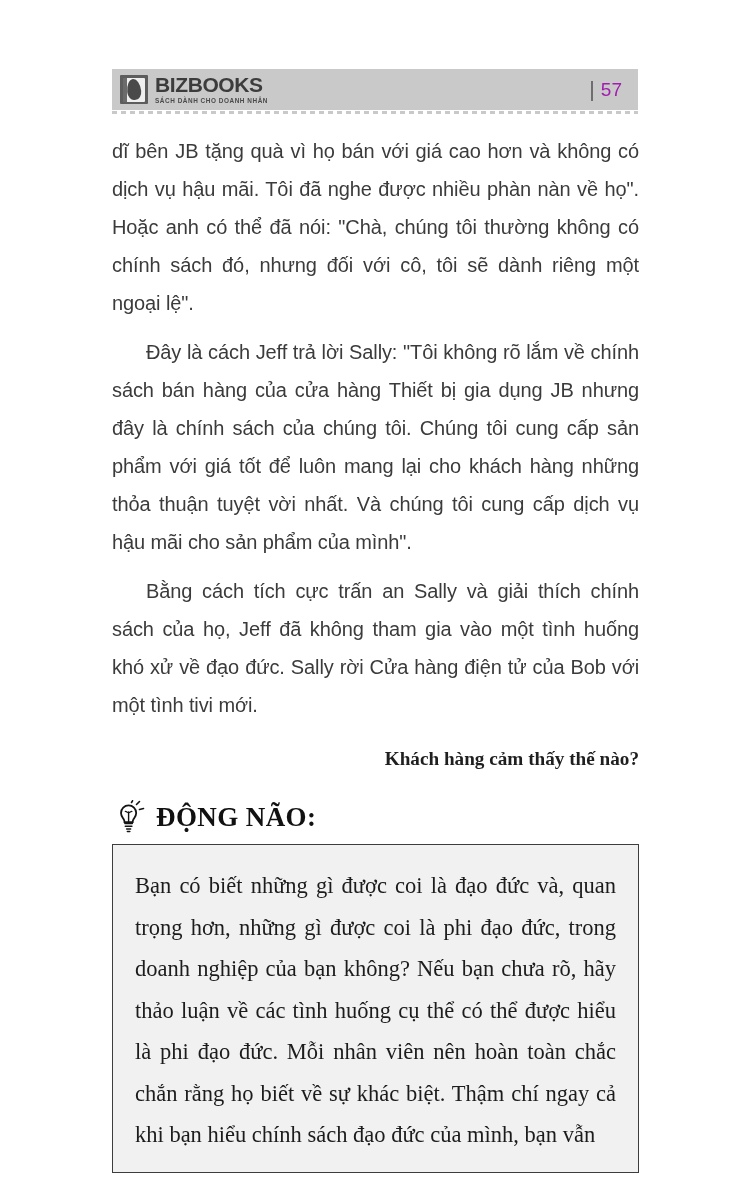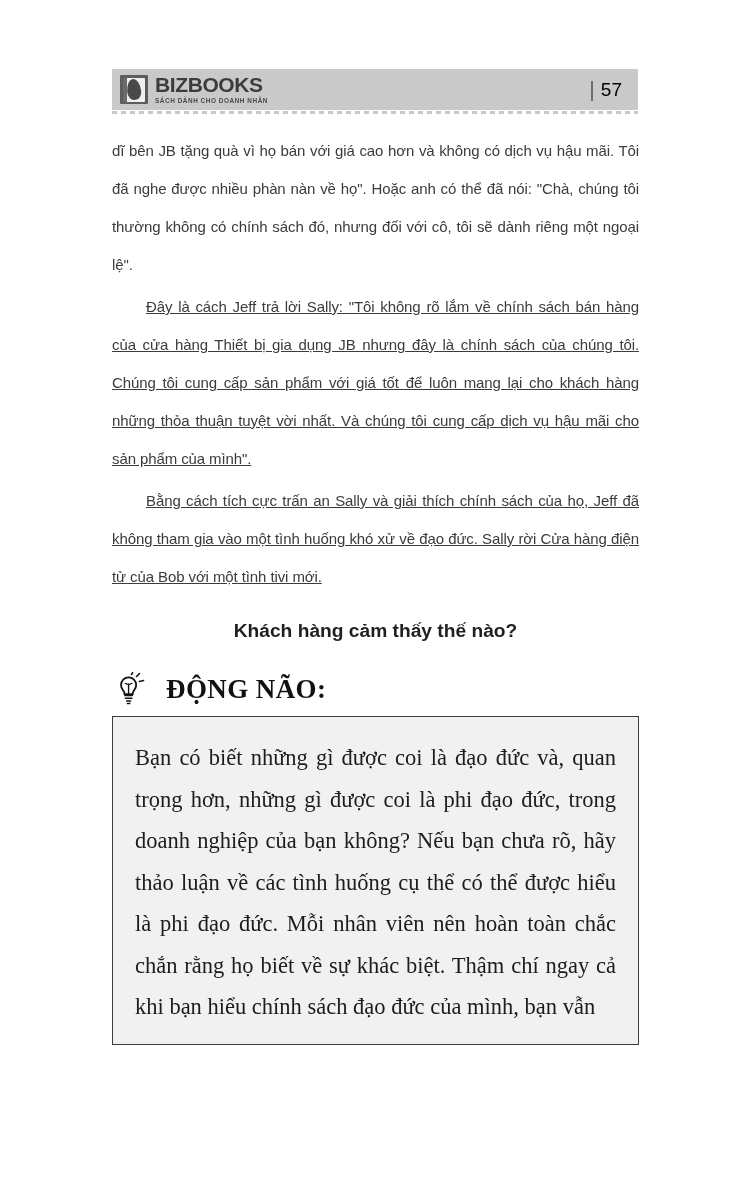"57" .folio { color: #000000 -> #a21caf }
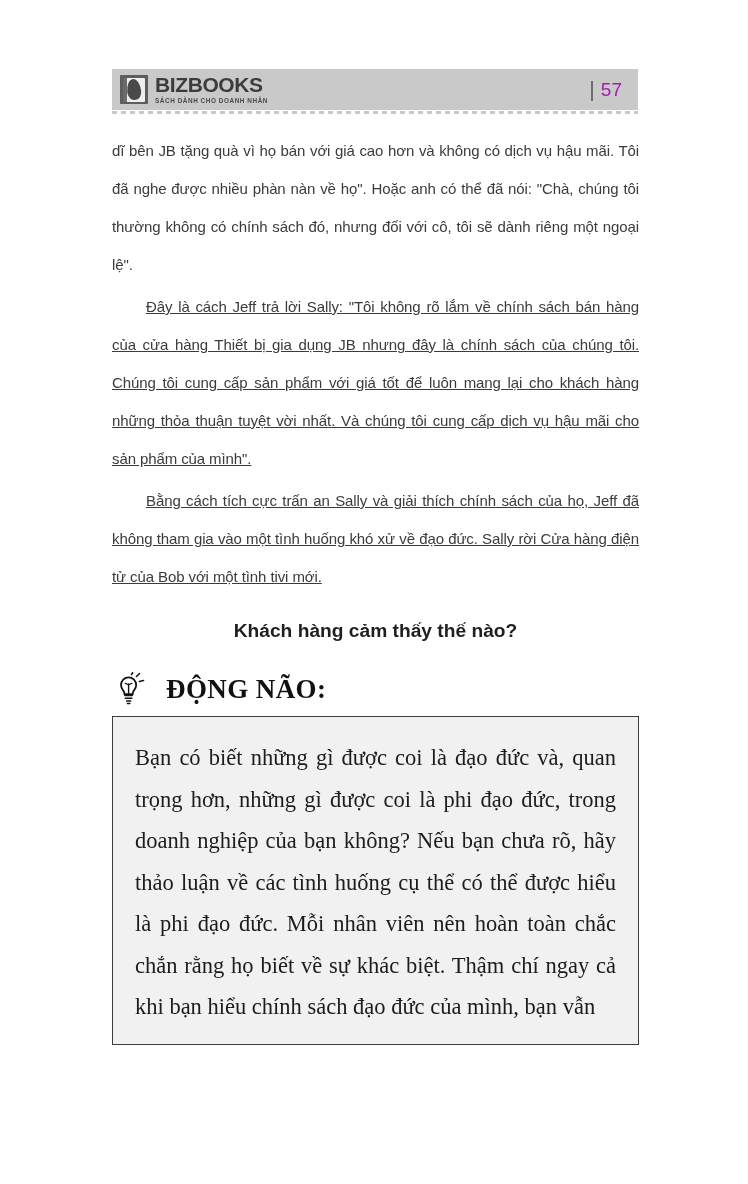"dĩ bên JB tặng quà" p.body { font-size: 15px -> 20px }
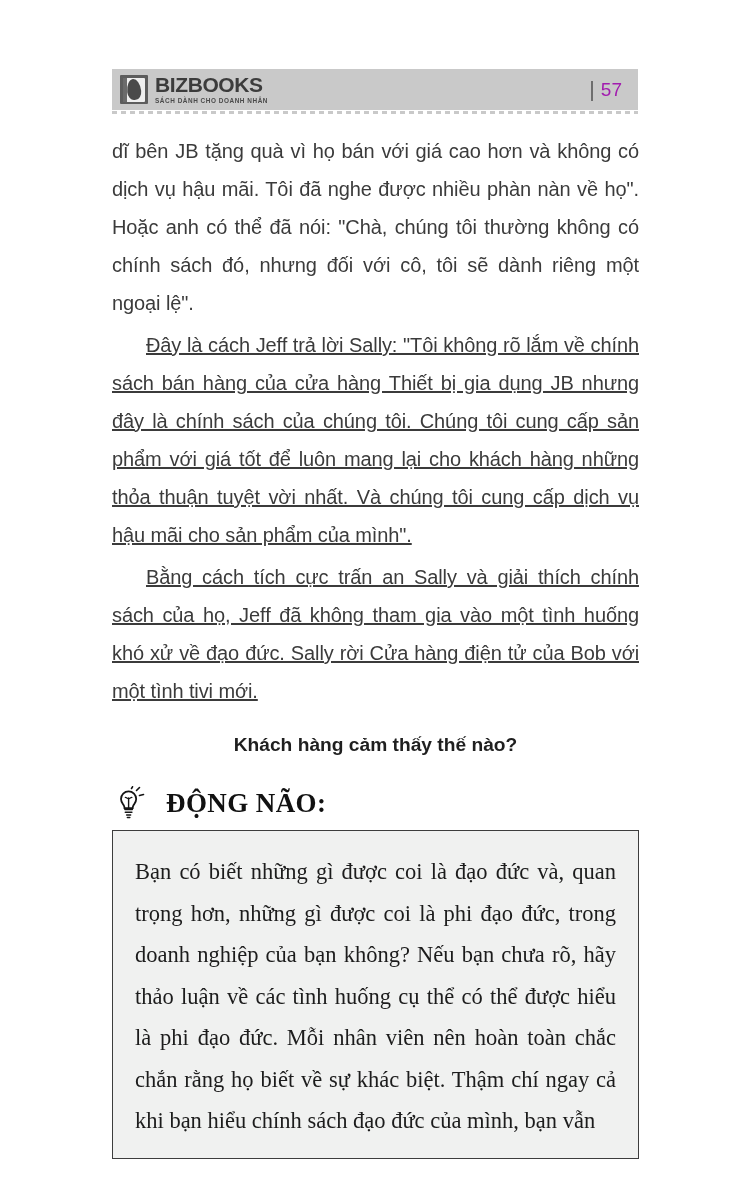"Đây là cách Jeff trả" p.body + p.body { margin-top: 4px -> 11px; text-decoration: underline -> none }
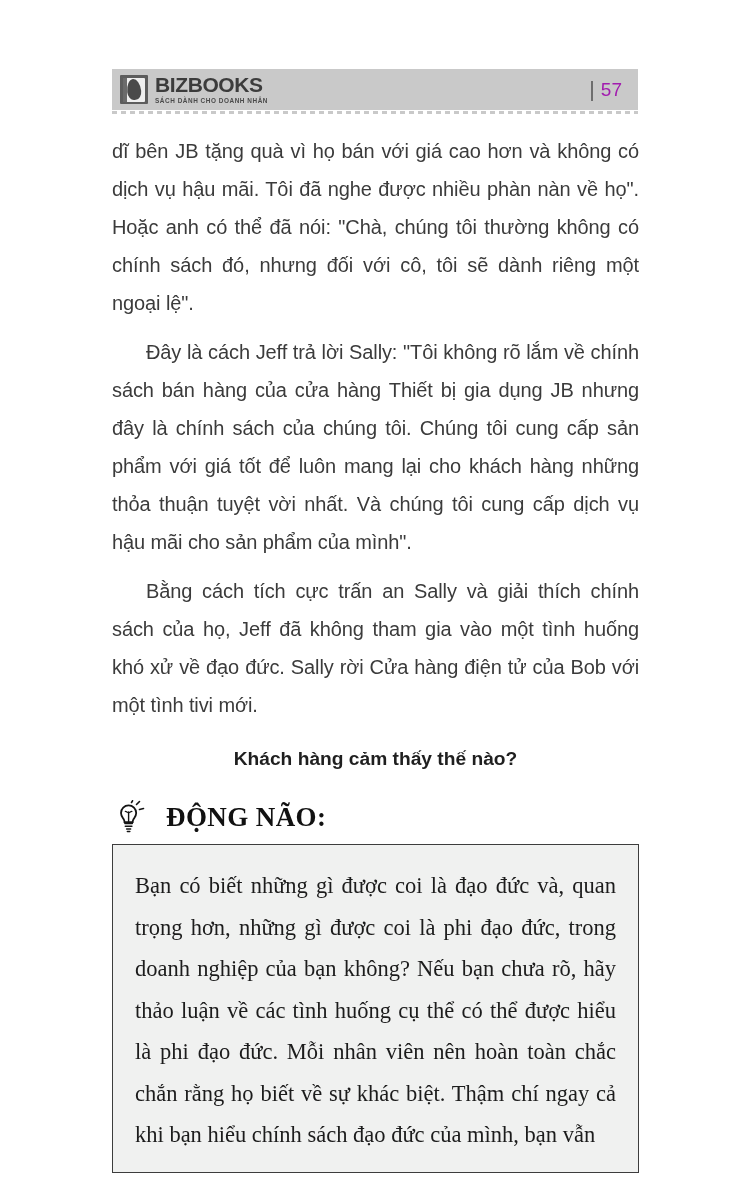"Khách hàng cảm thấy thế" h2.subhead { font-family: Liberation Sans, sans-serif -> Liberation Serif, serif; text-align: center -> right }
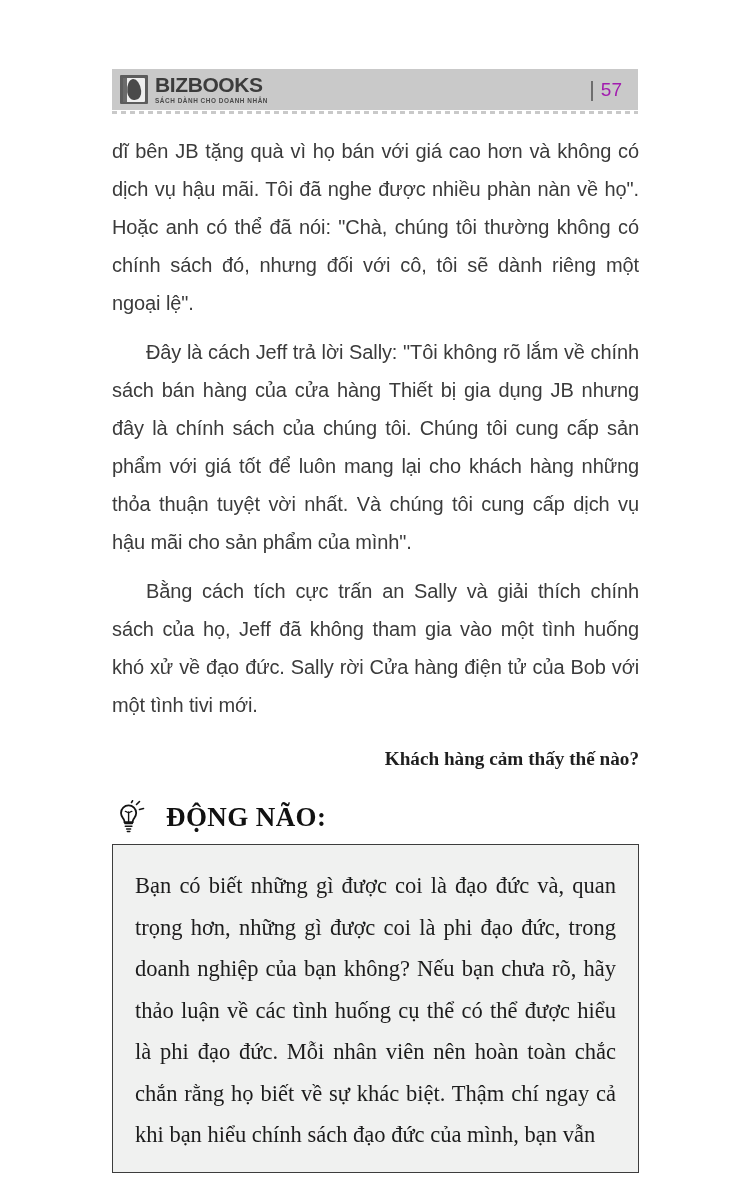"ĐỘNG NÃO:" .brainstorm-head { gap: 20px -> 10px }
